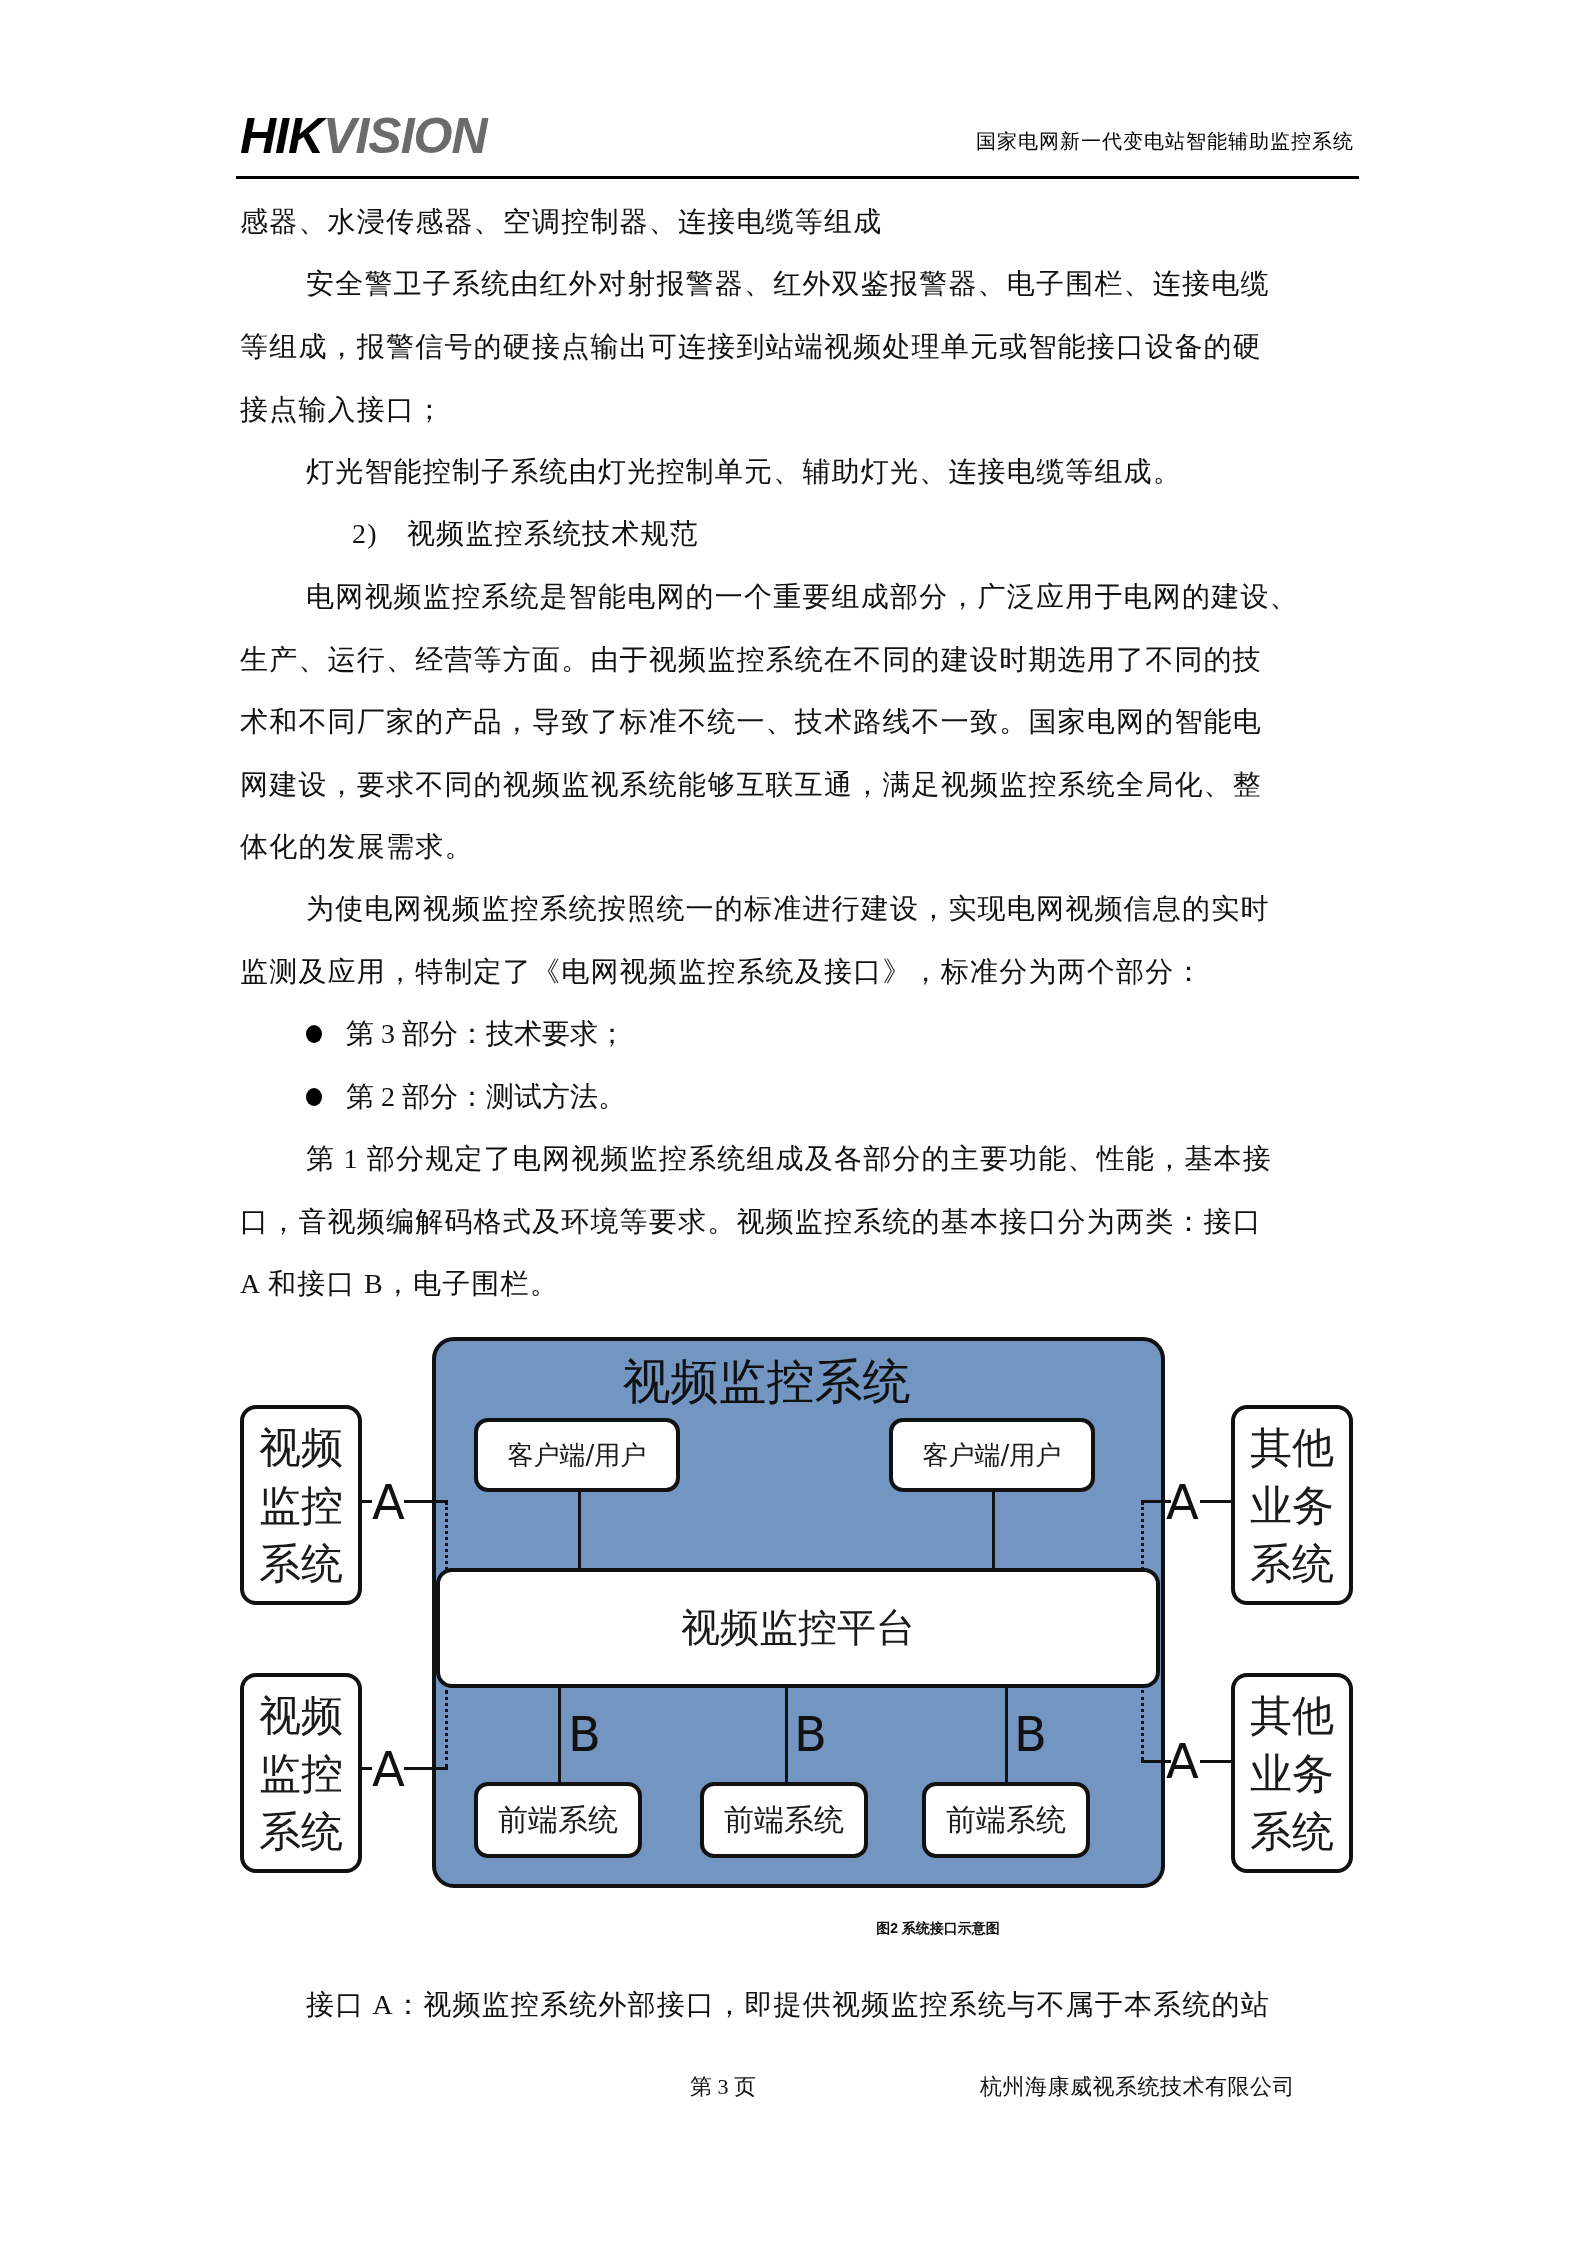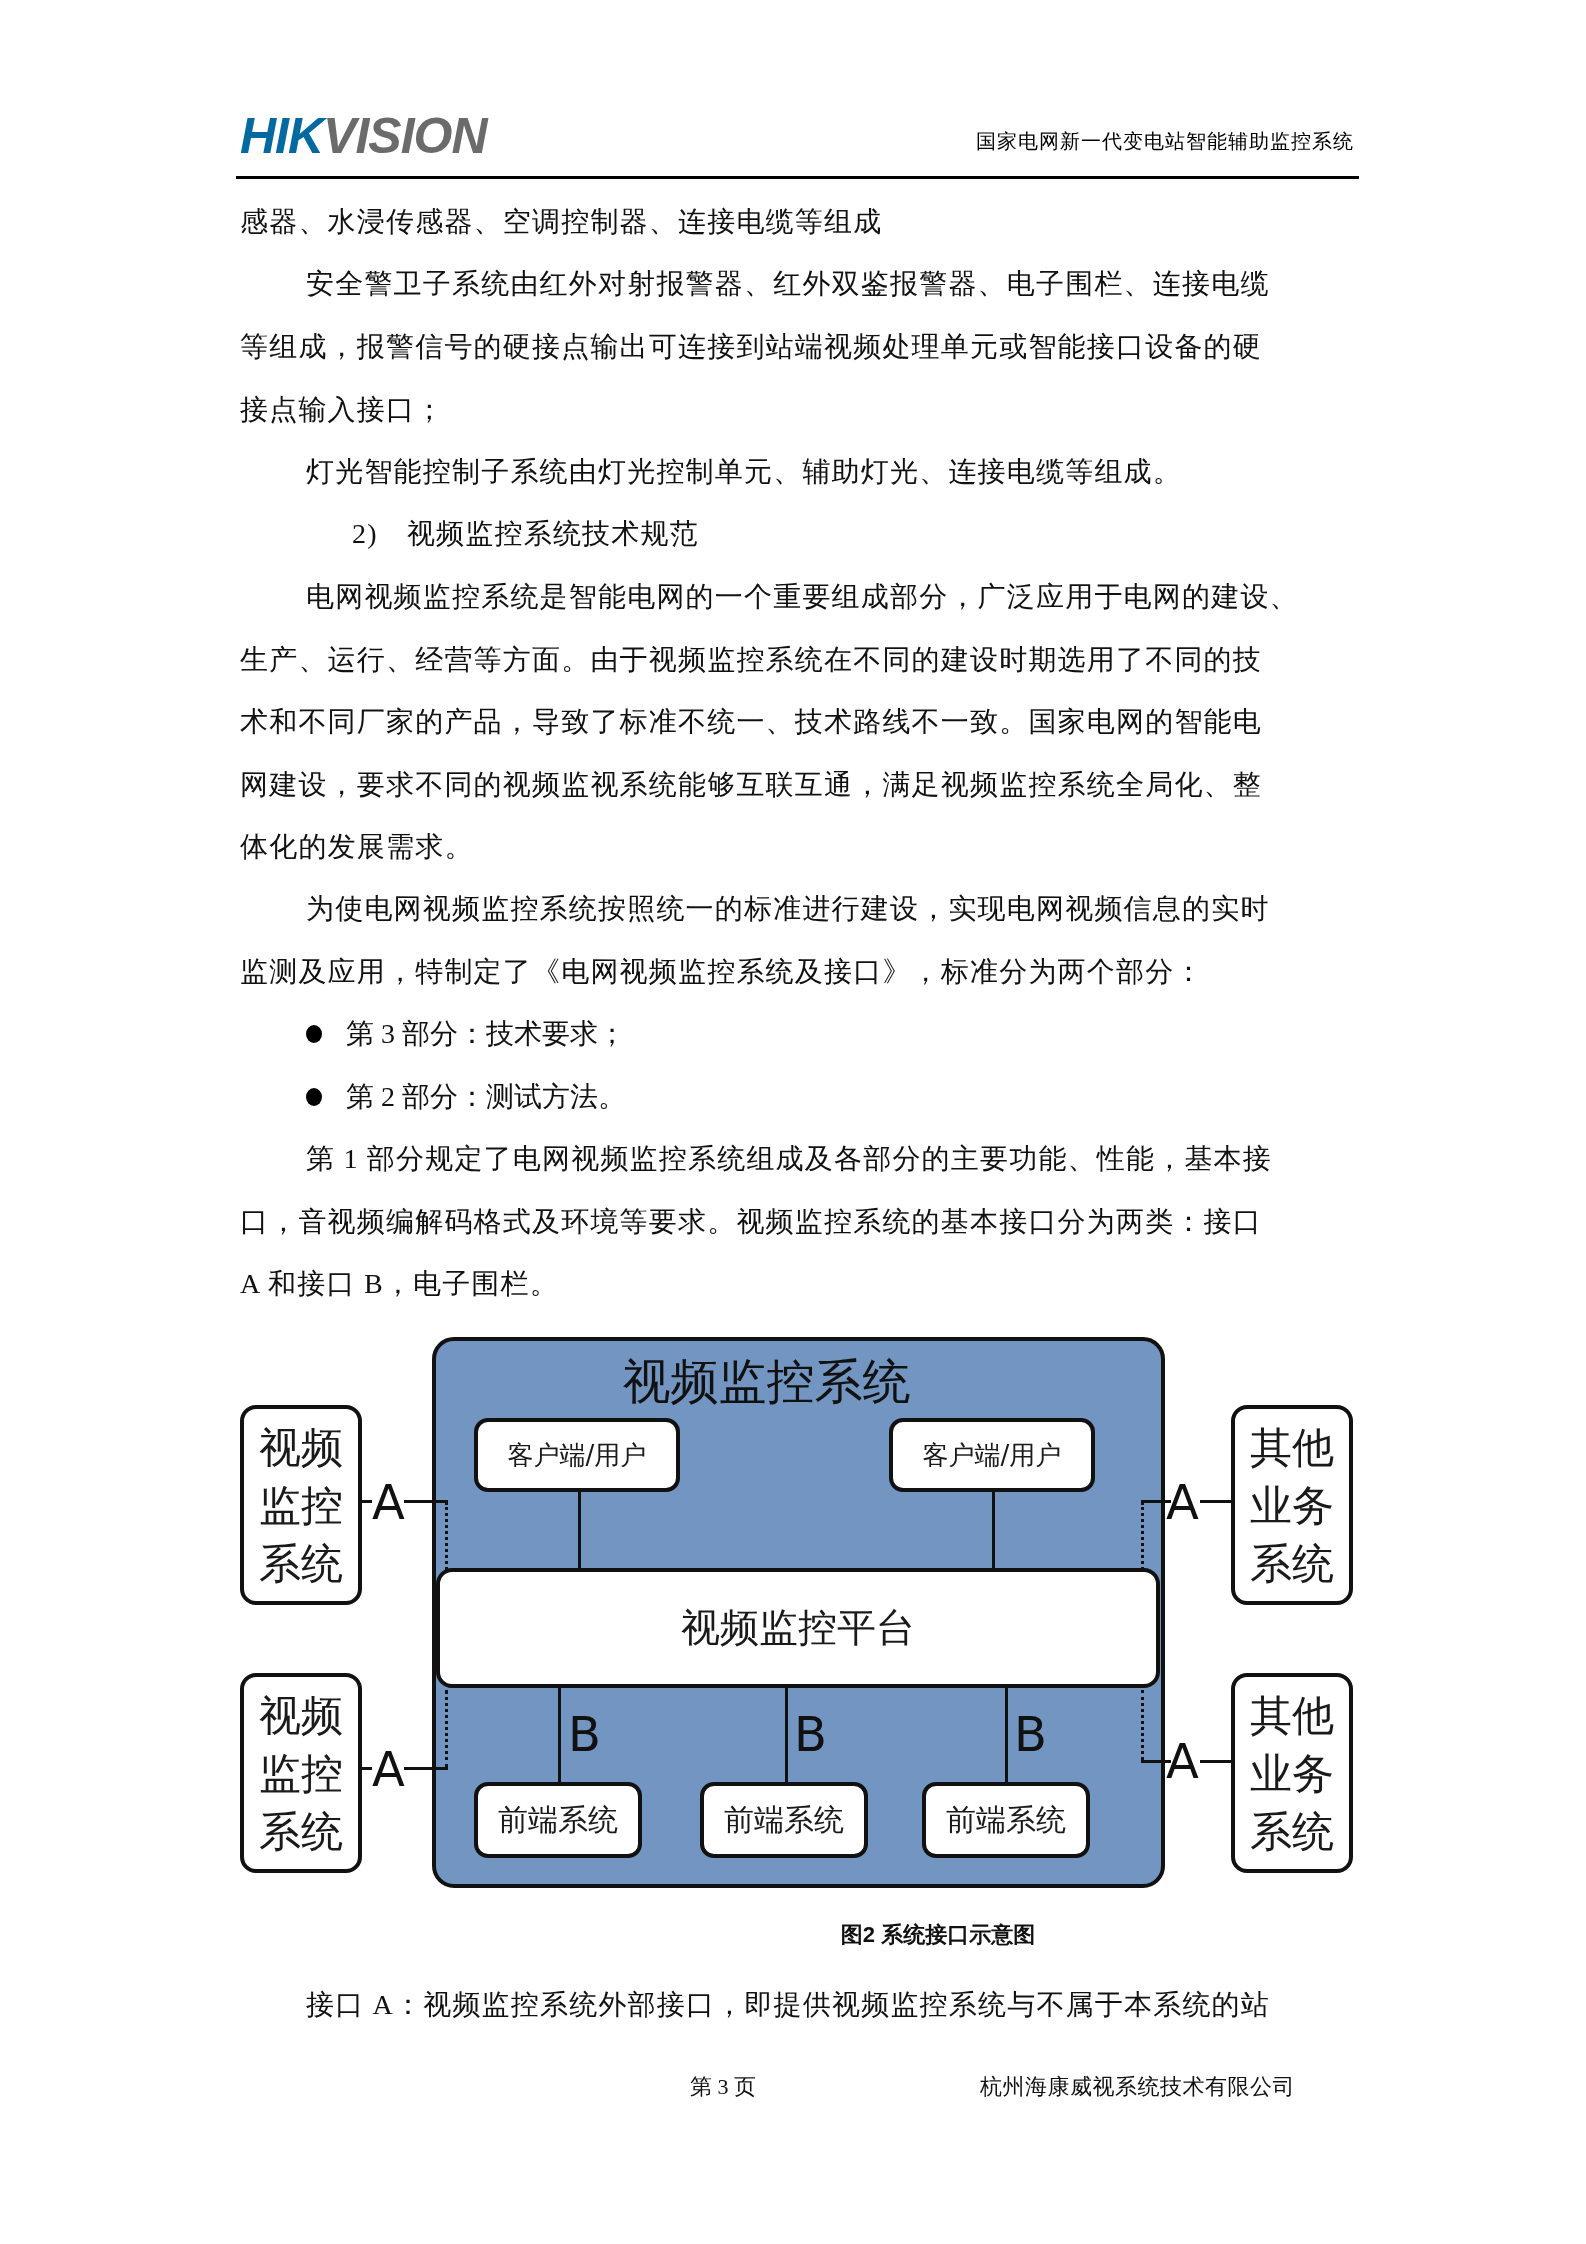"HIK" .logo .hik { color: #0369a1 -> #000000 }
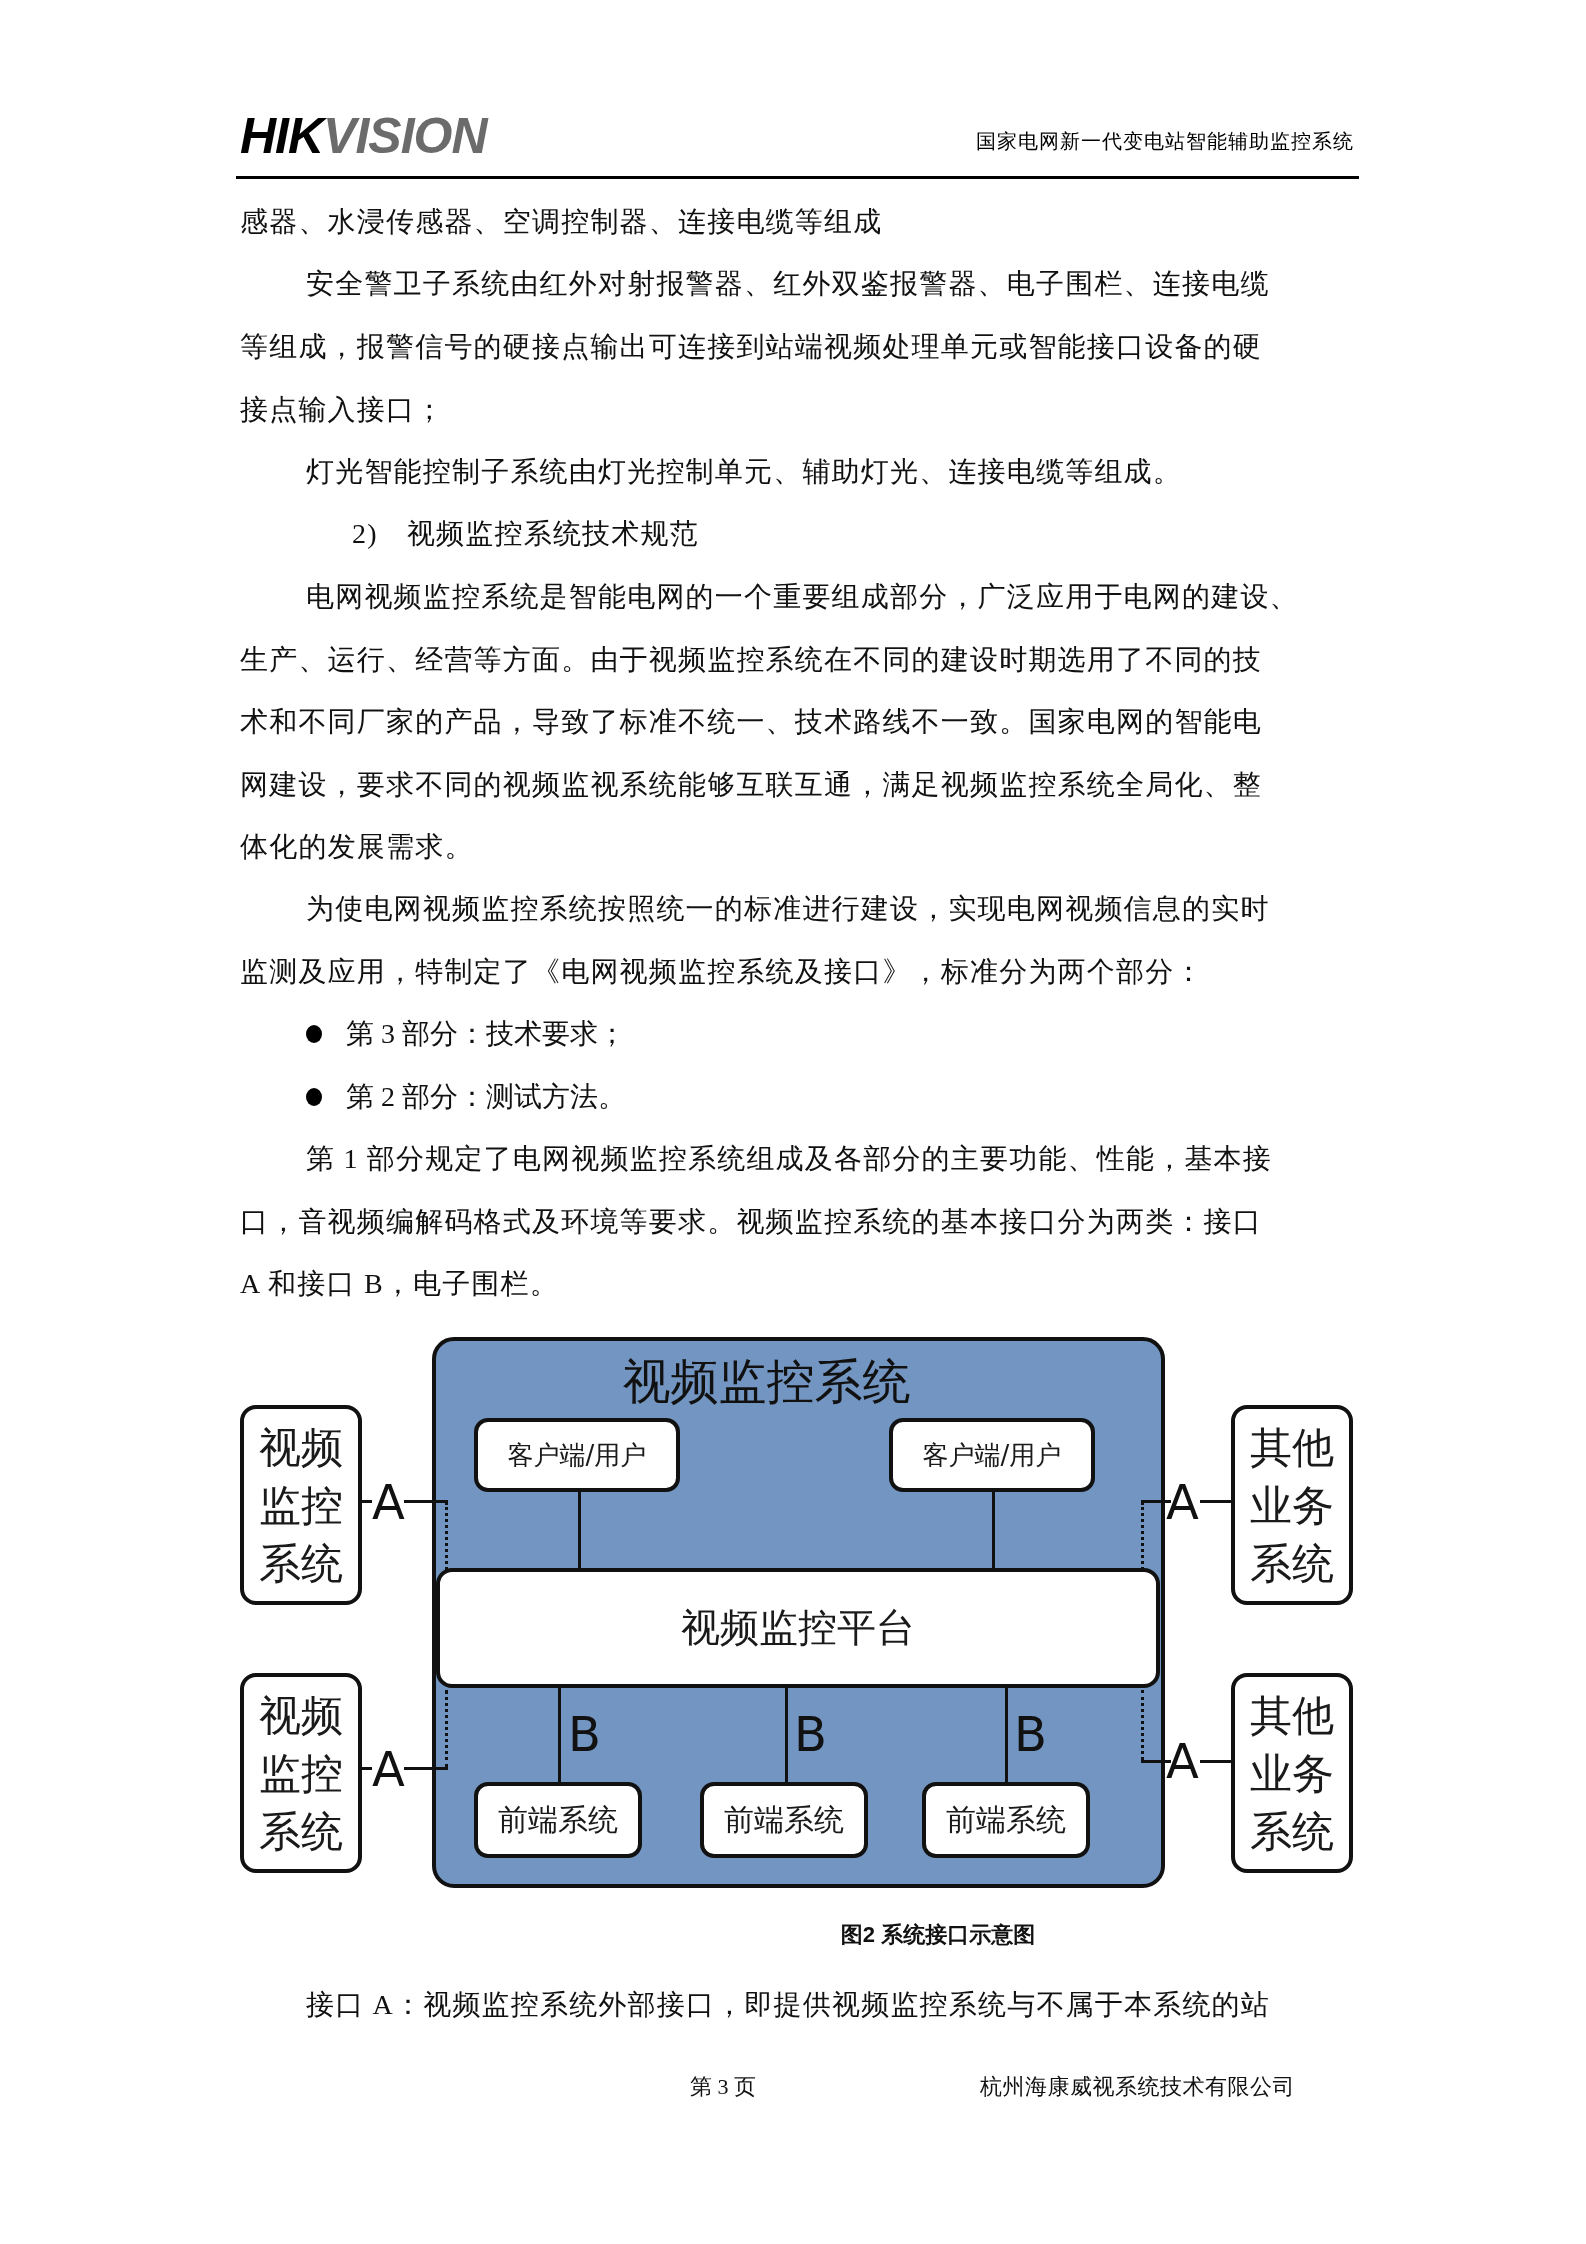"图2 系统接口示意图" .caption { font-size: 22px -> 14px }
